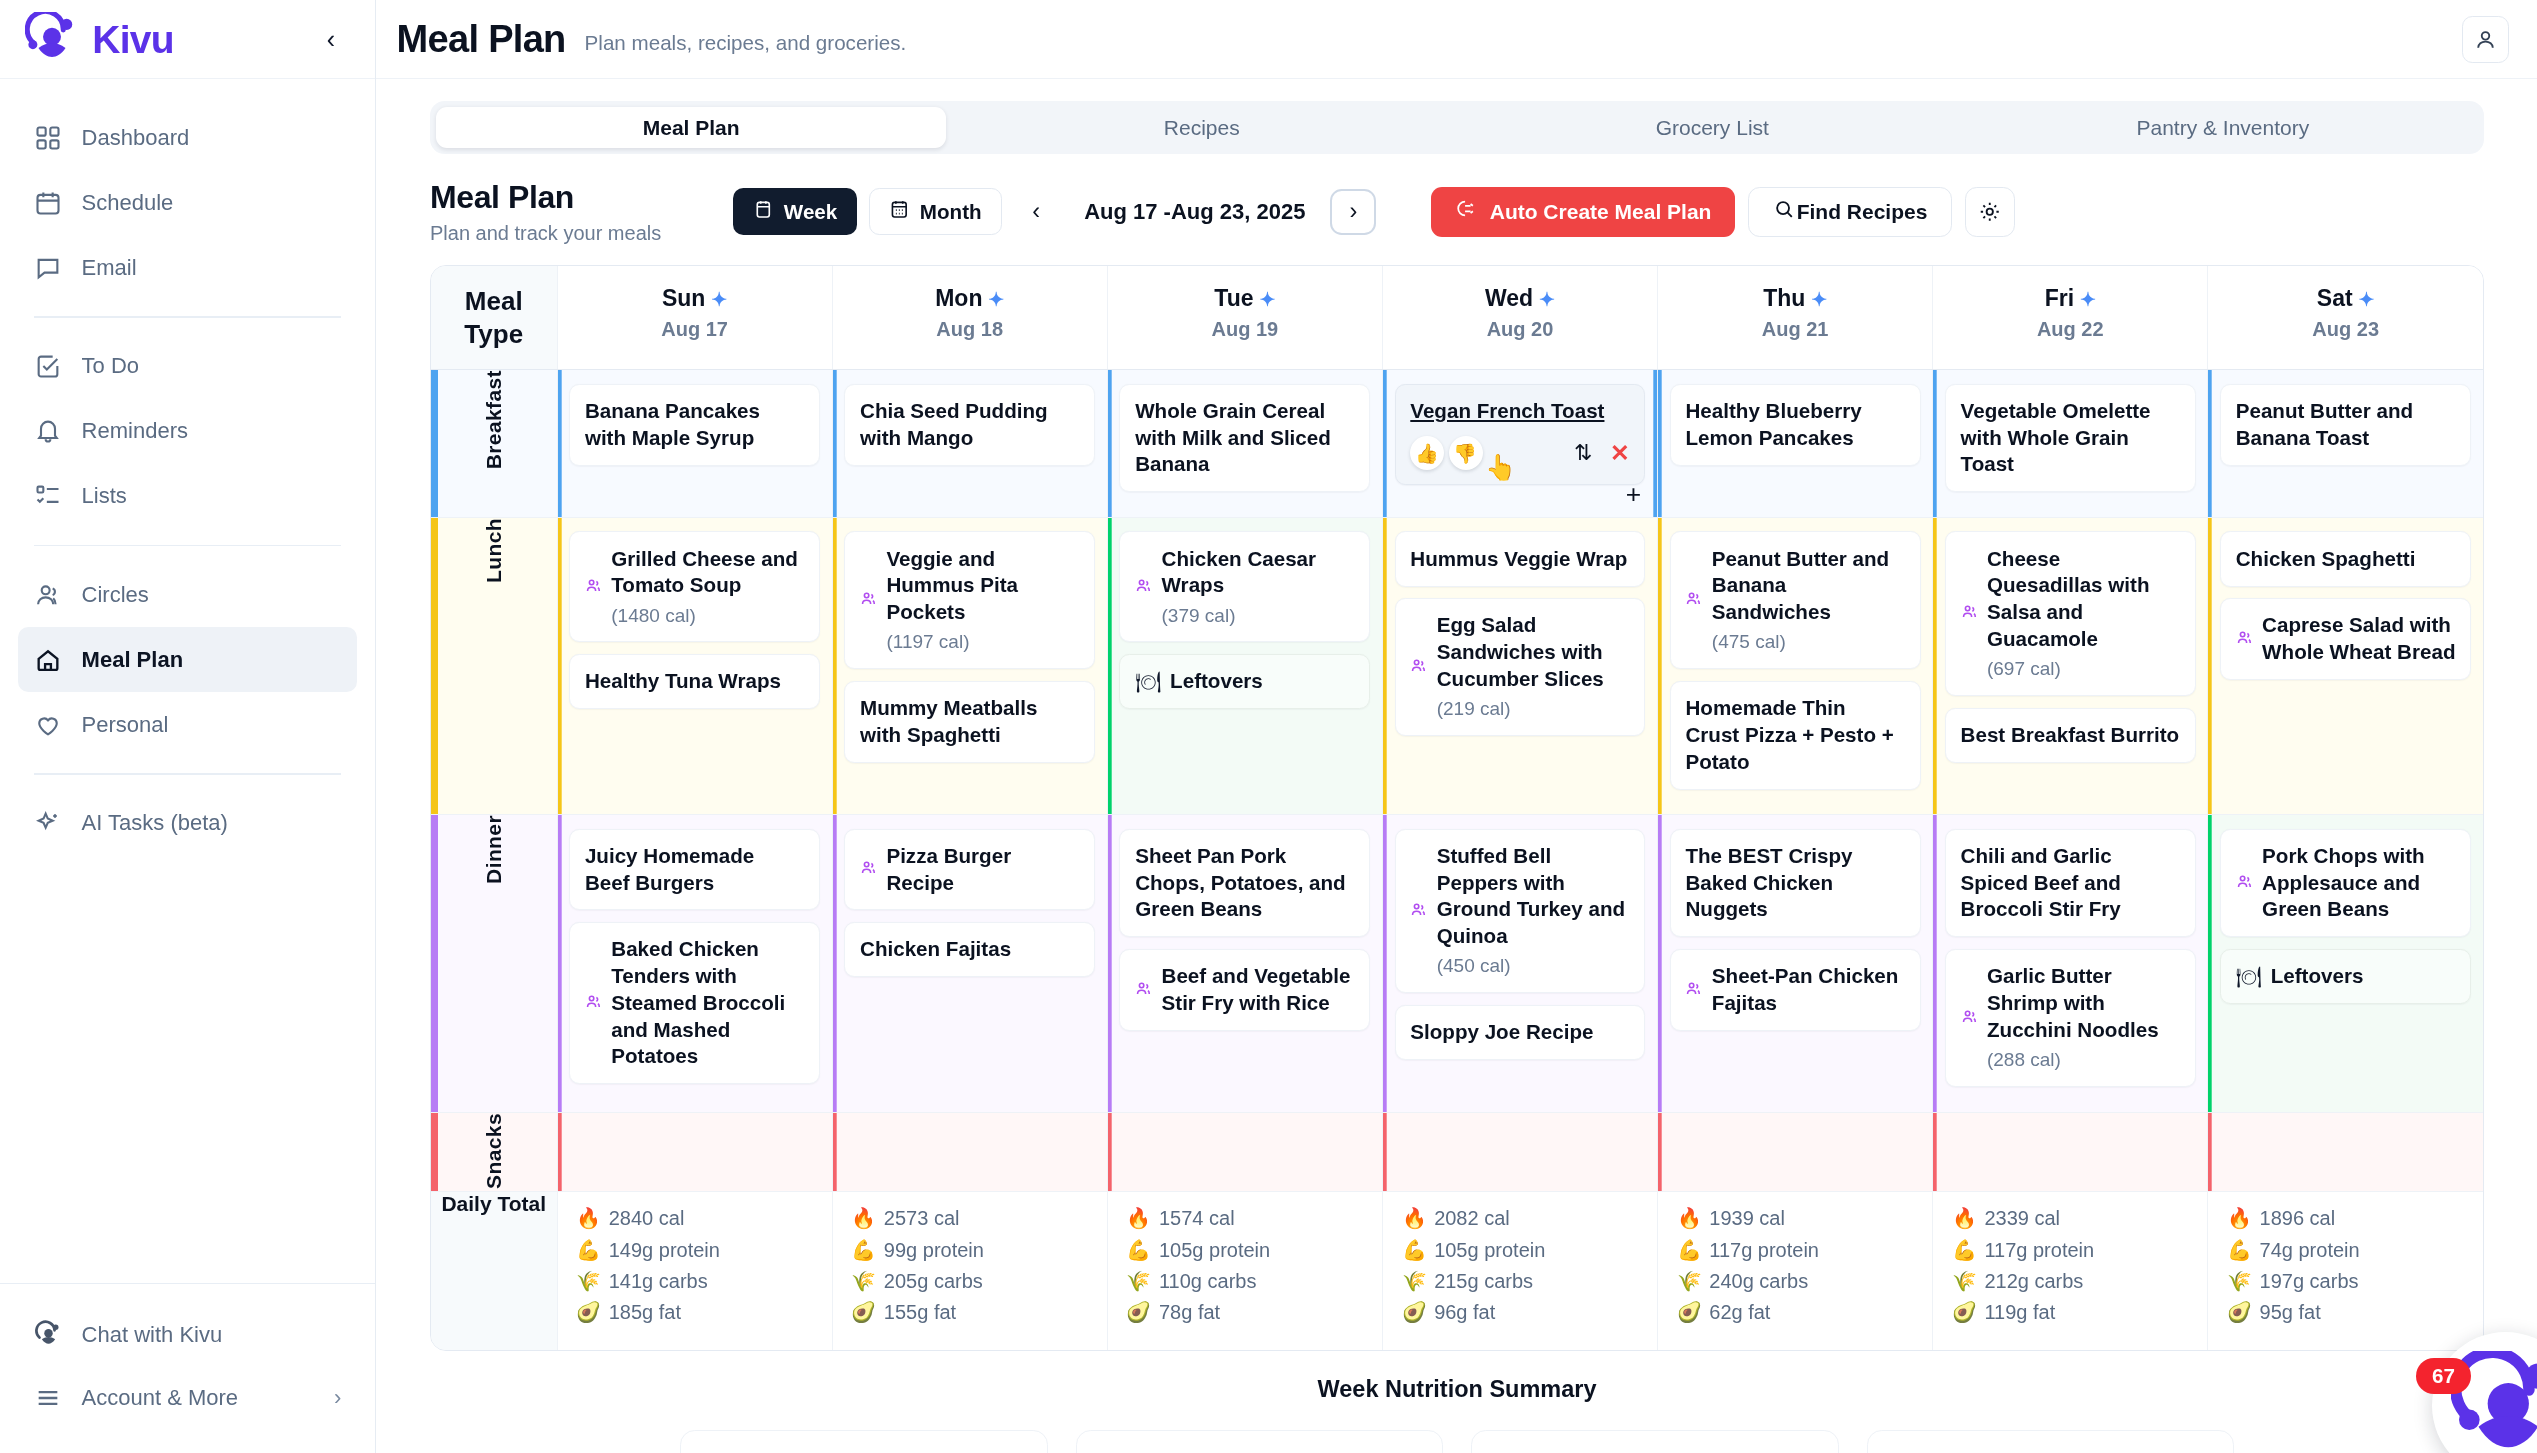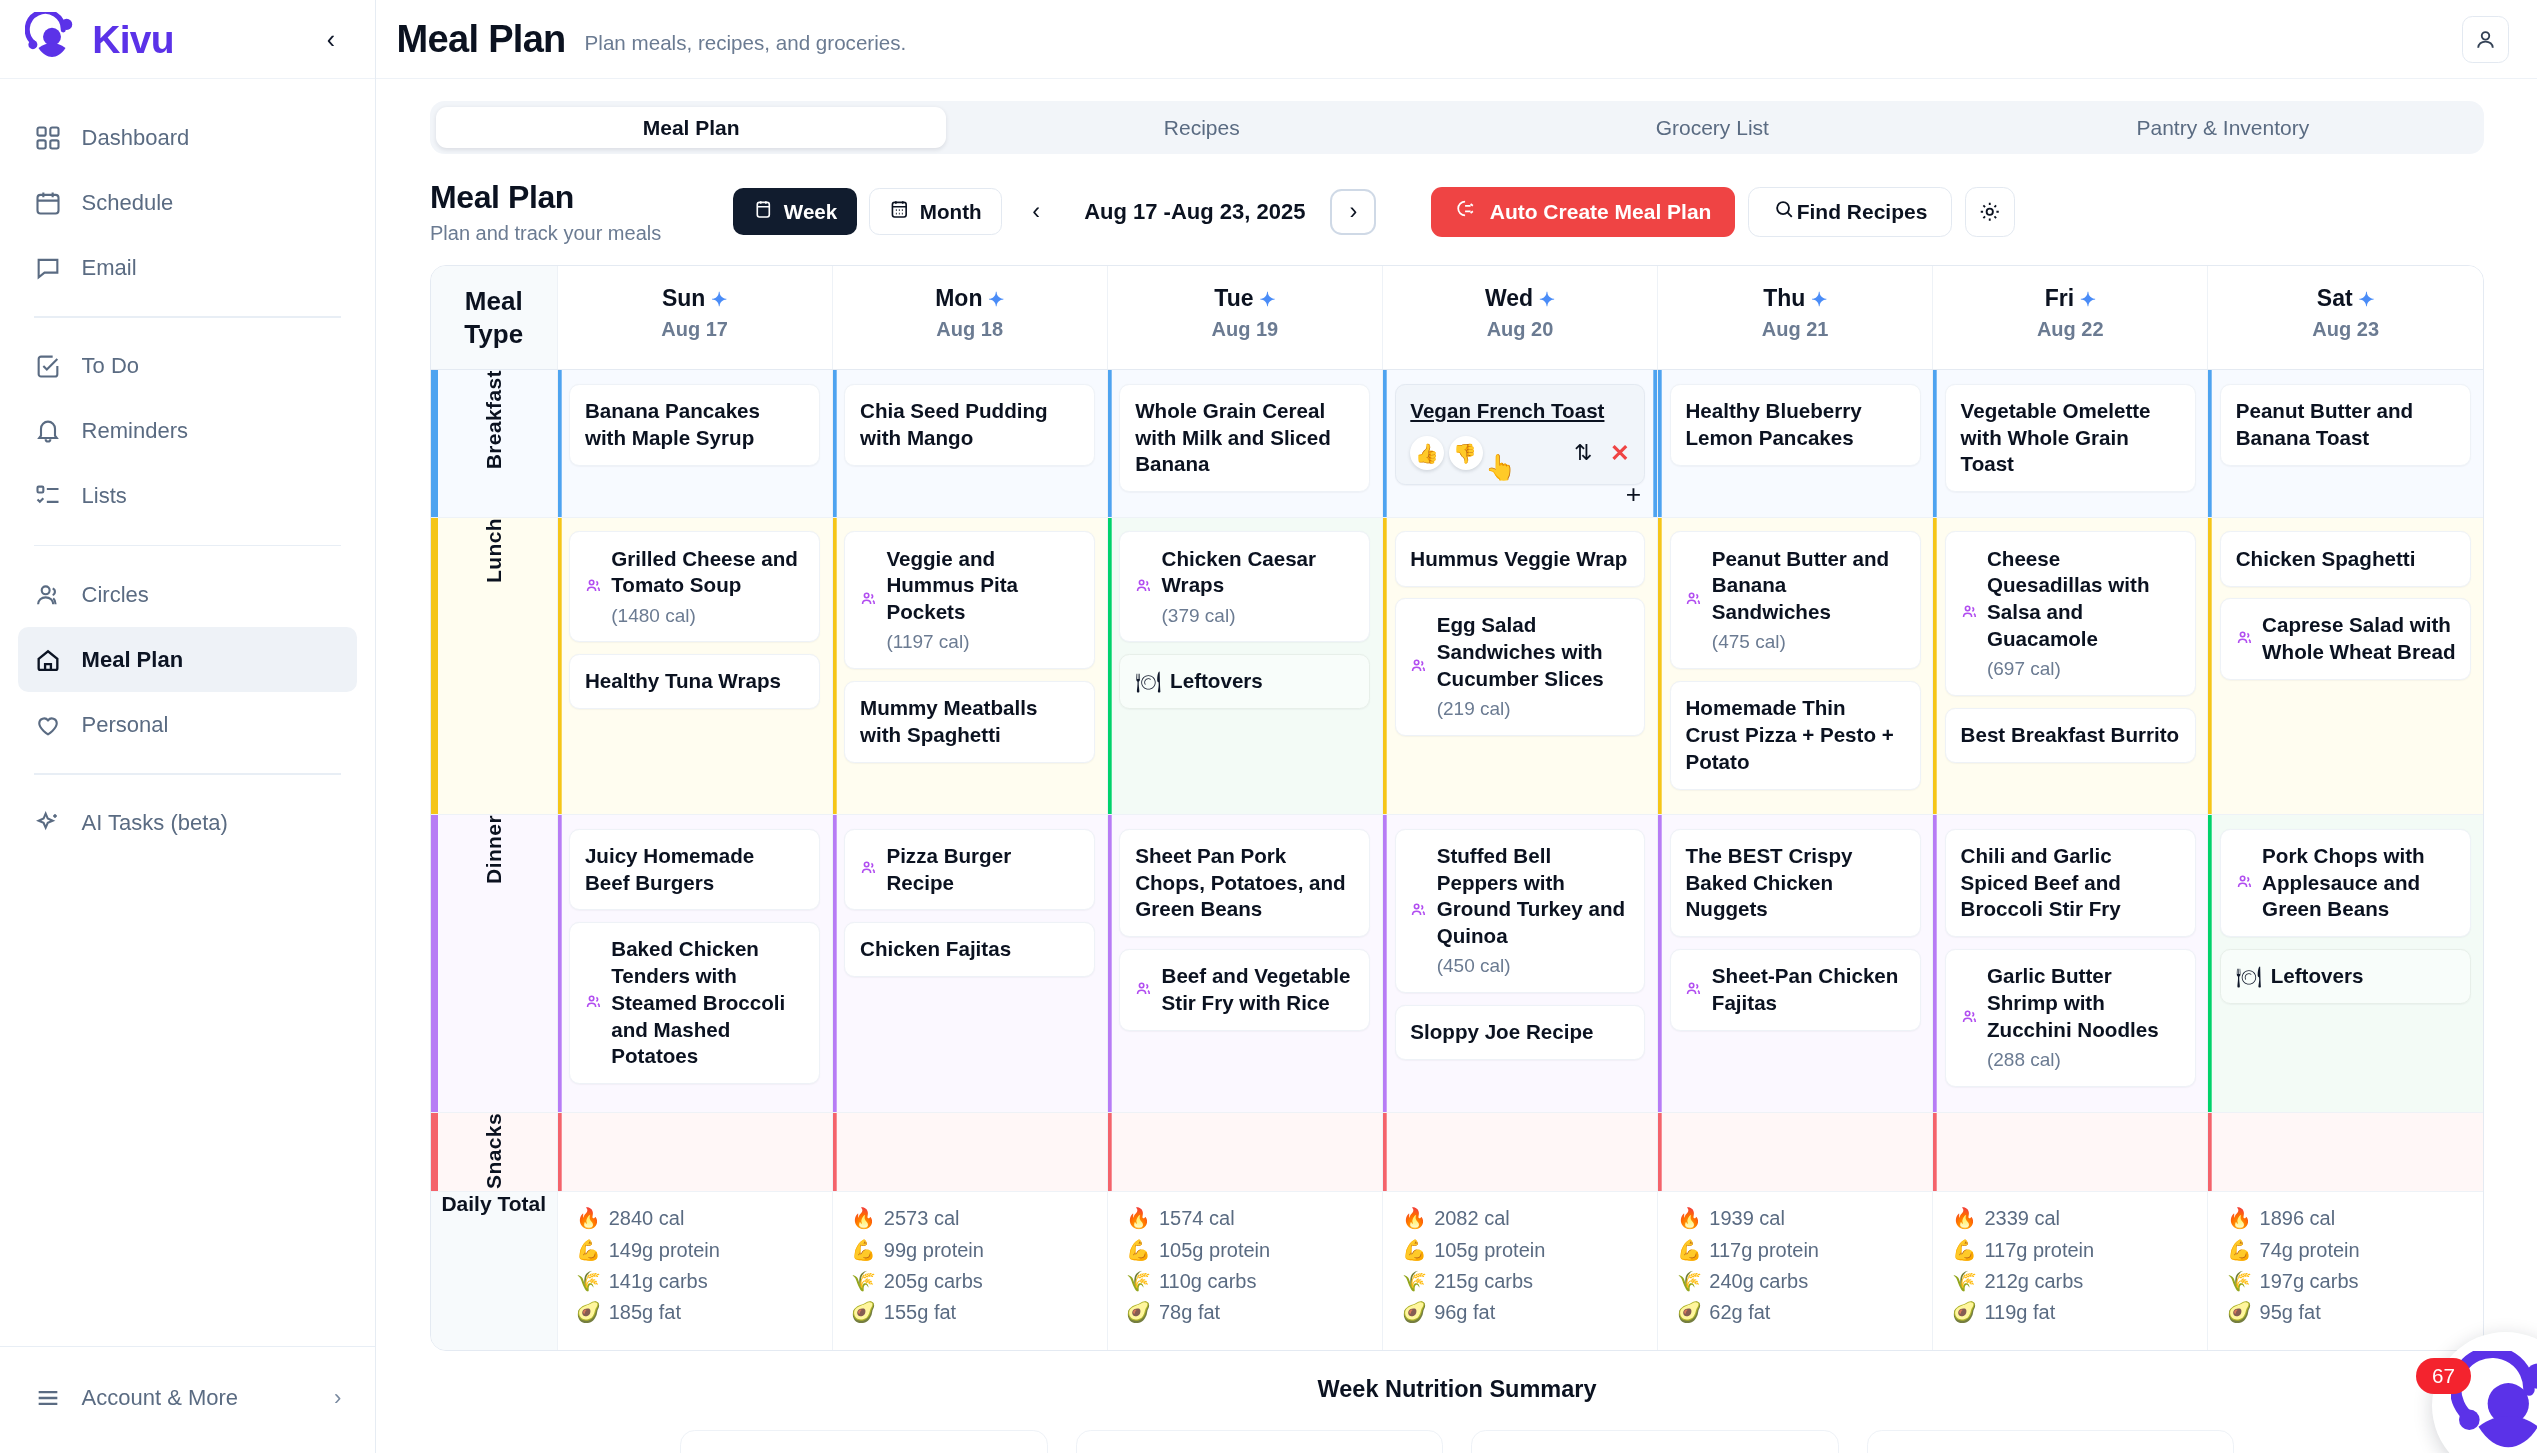"Chat with Kivu" div.nav-item { html: none -> <div> <span> <svg> <path></path> <circle></circle> <circle></circle> <path></path> </svg> </span> <span>Chat with Kivu</span> </div> }
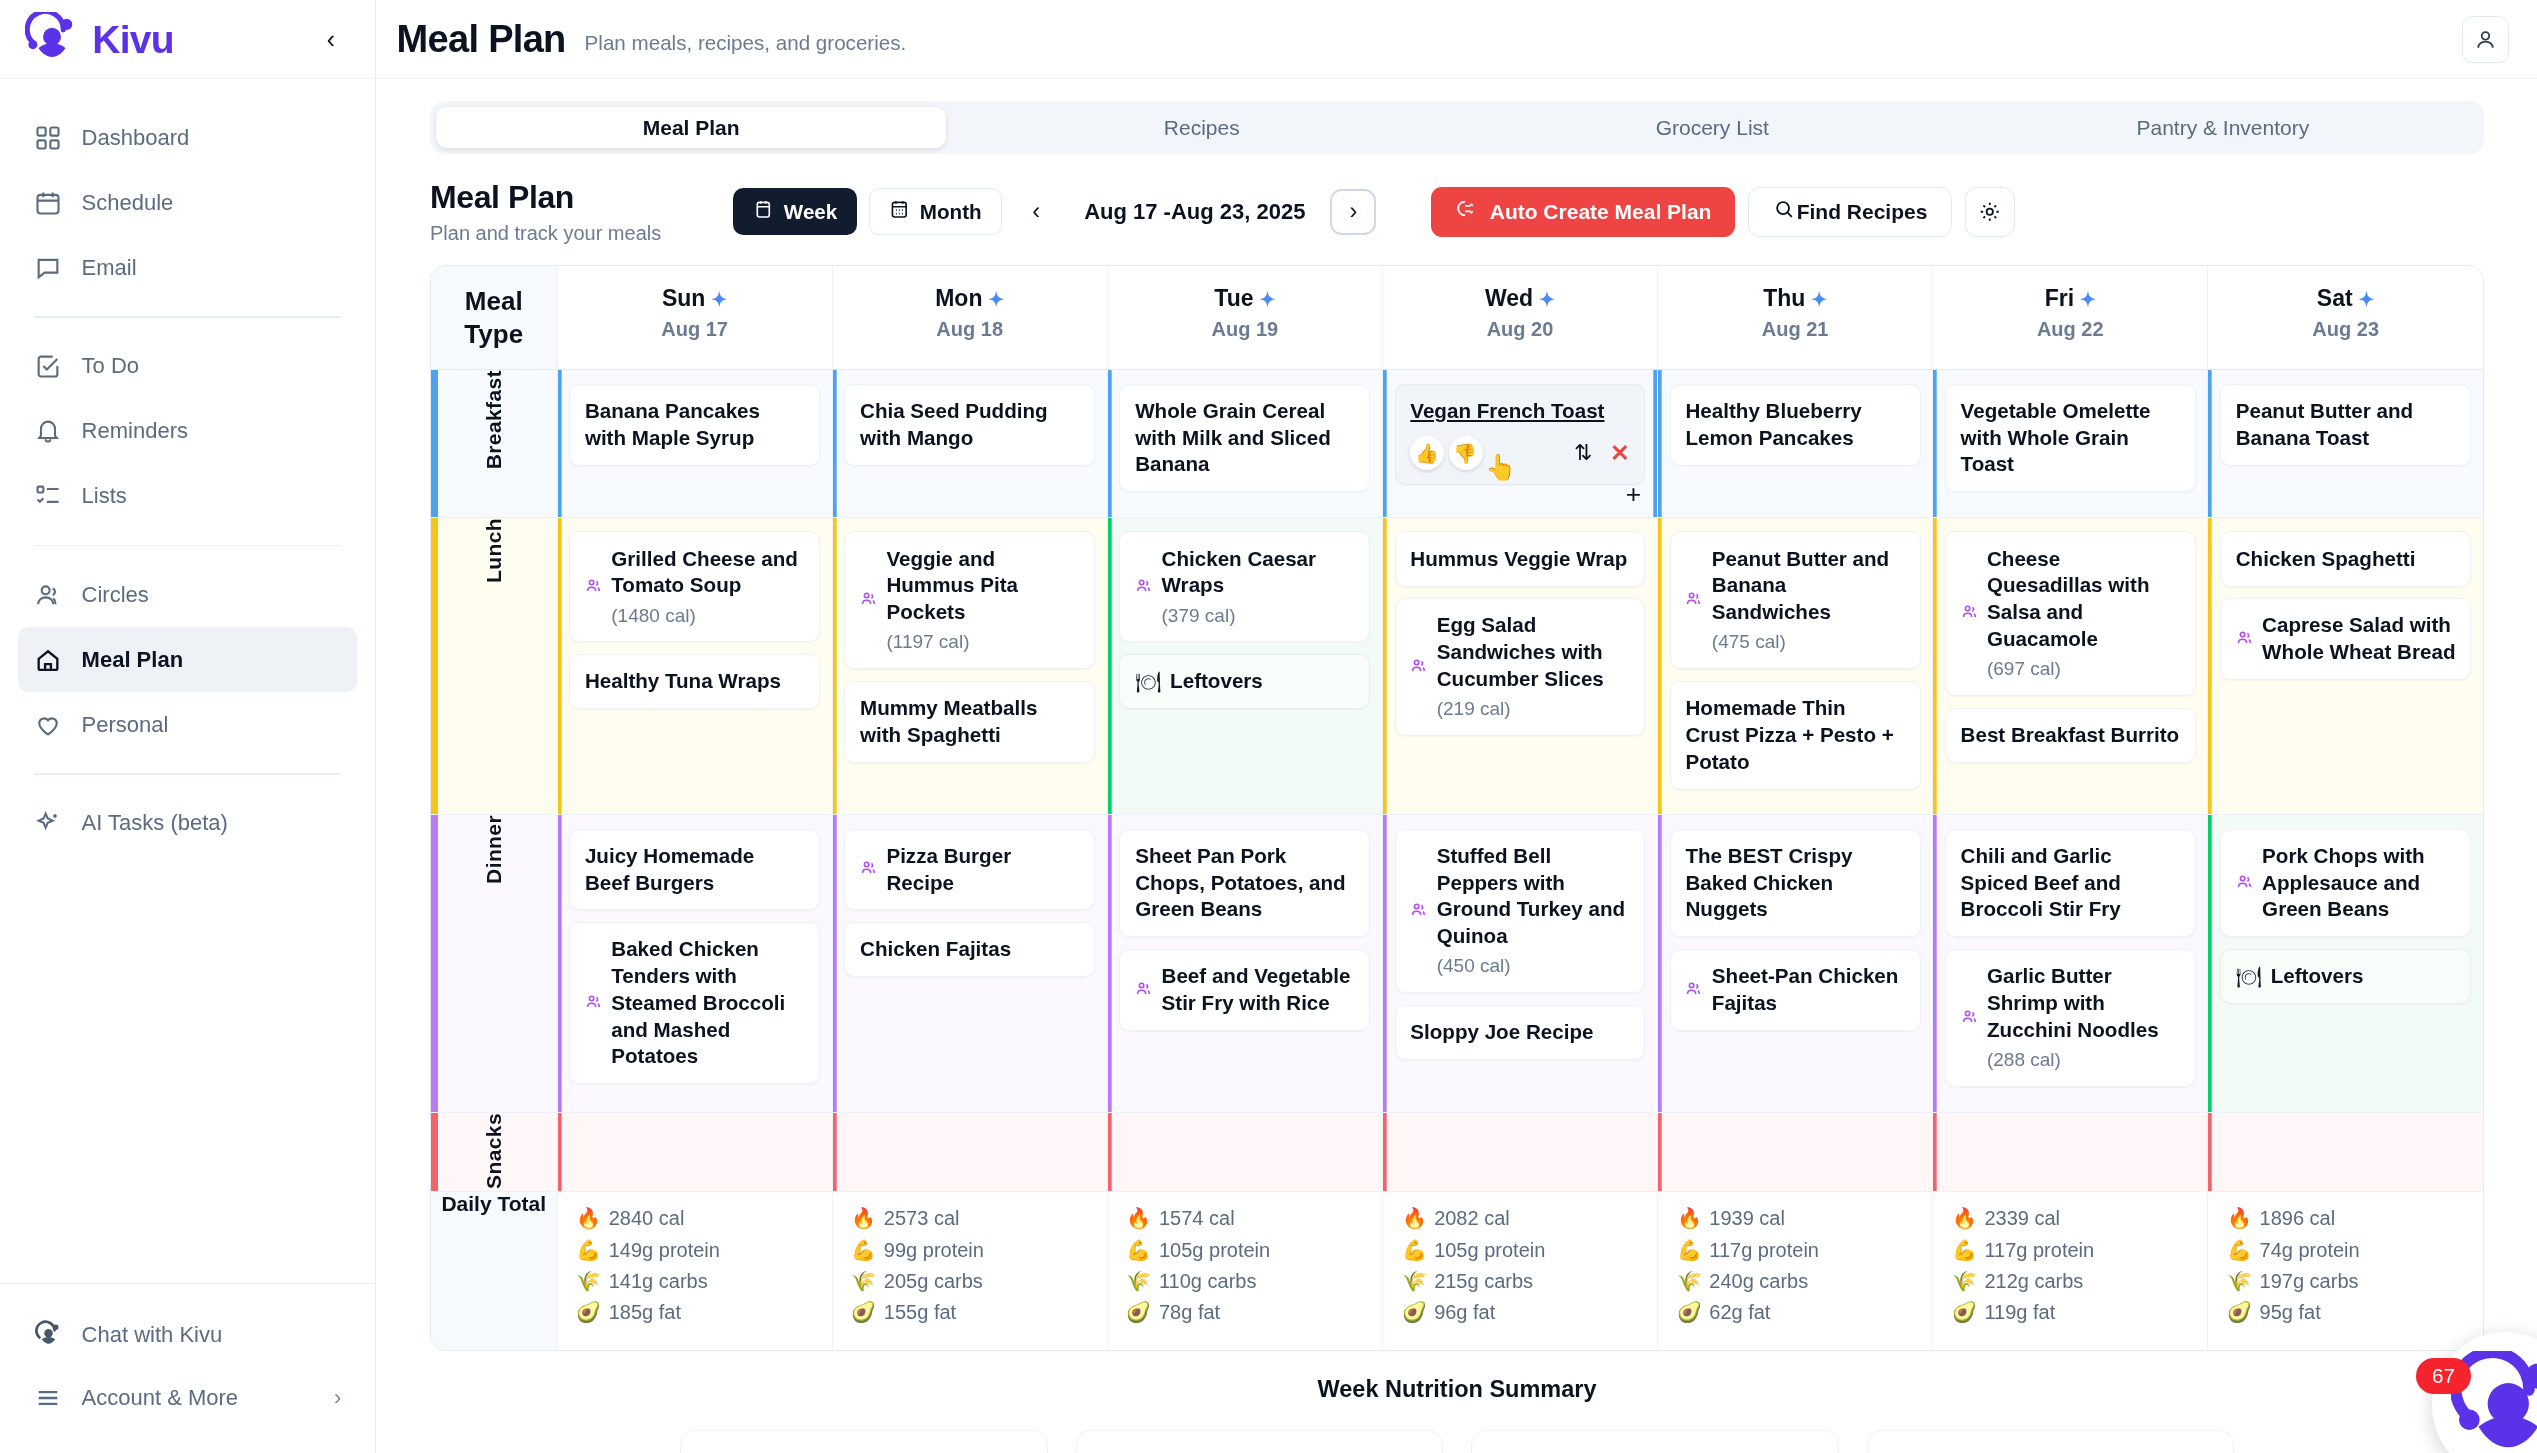"67" .fab-badge { font-weight: 400 -> 700 }
